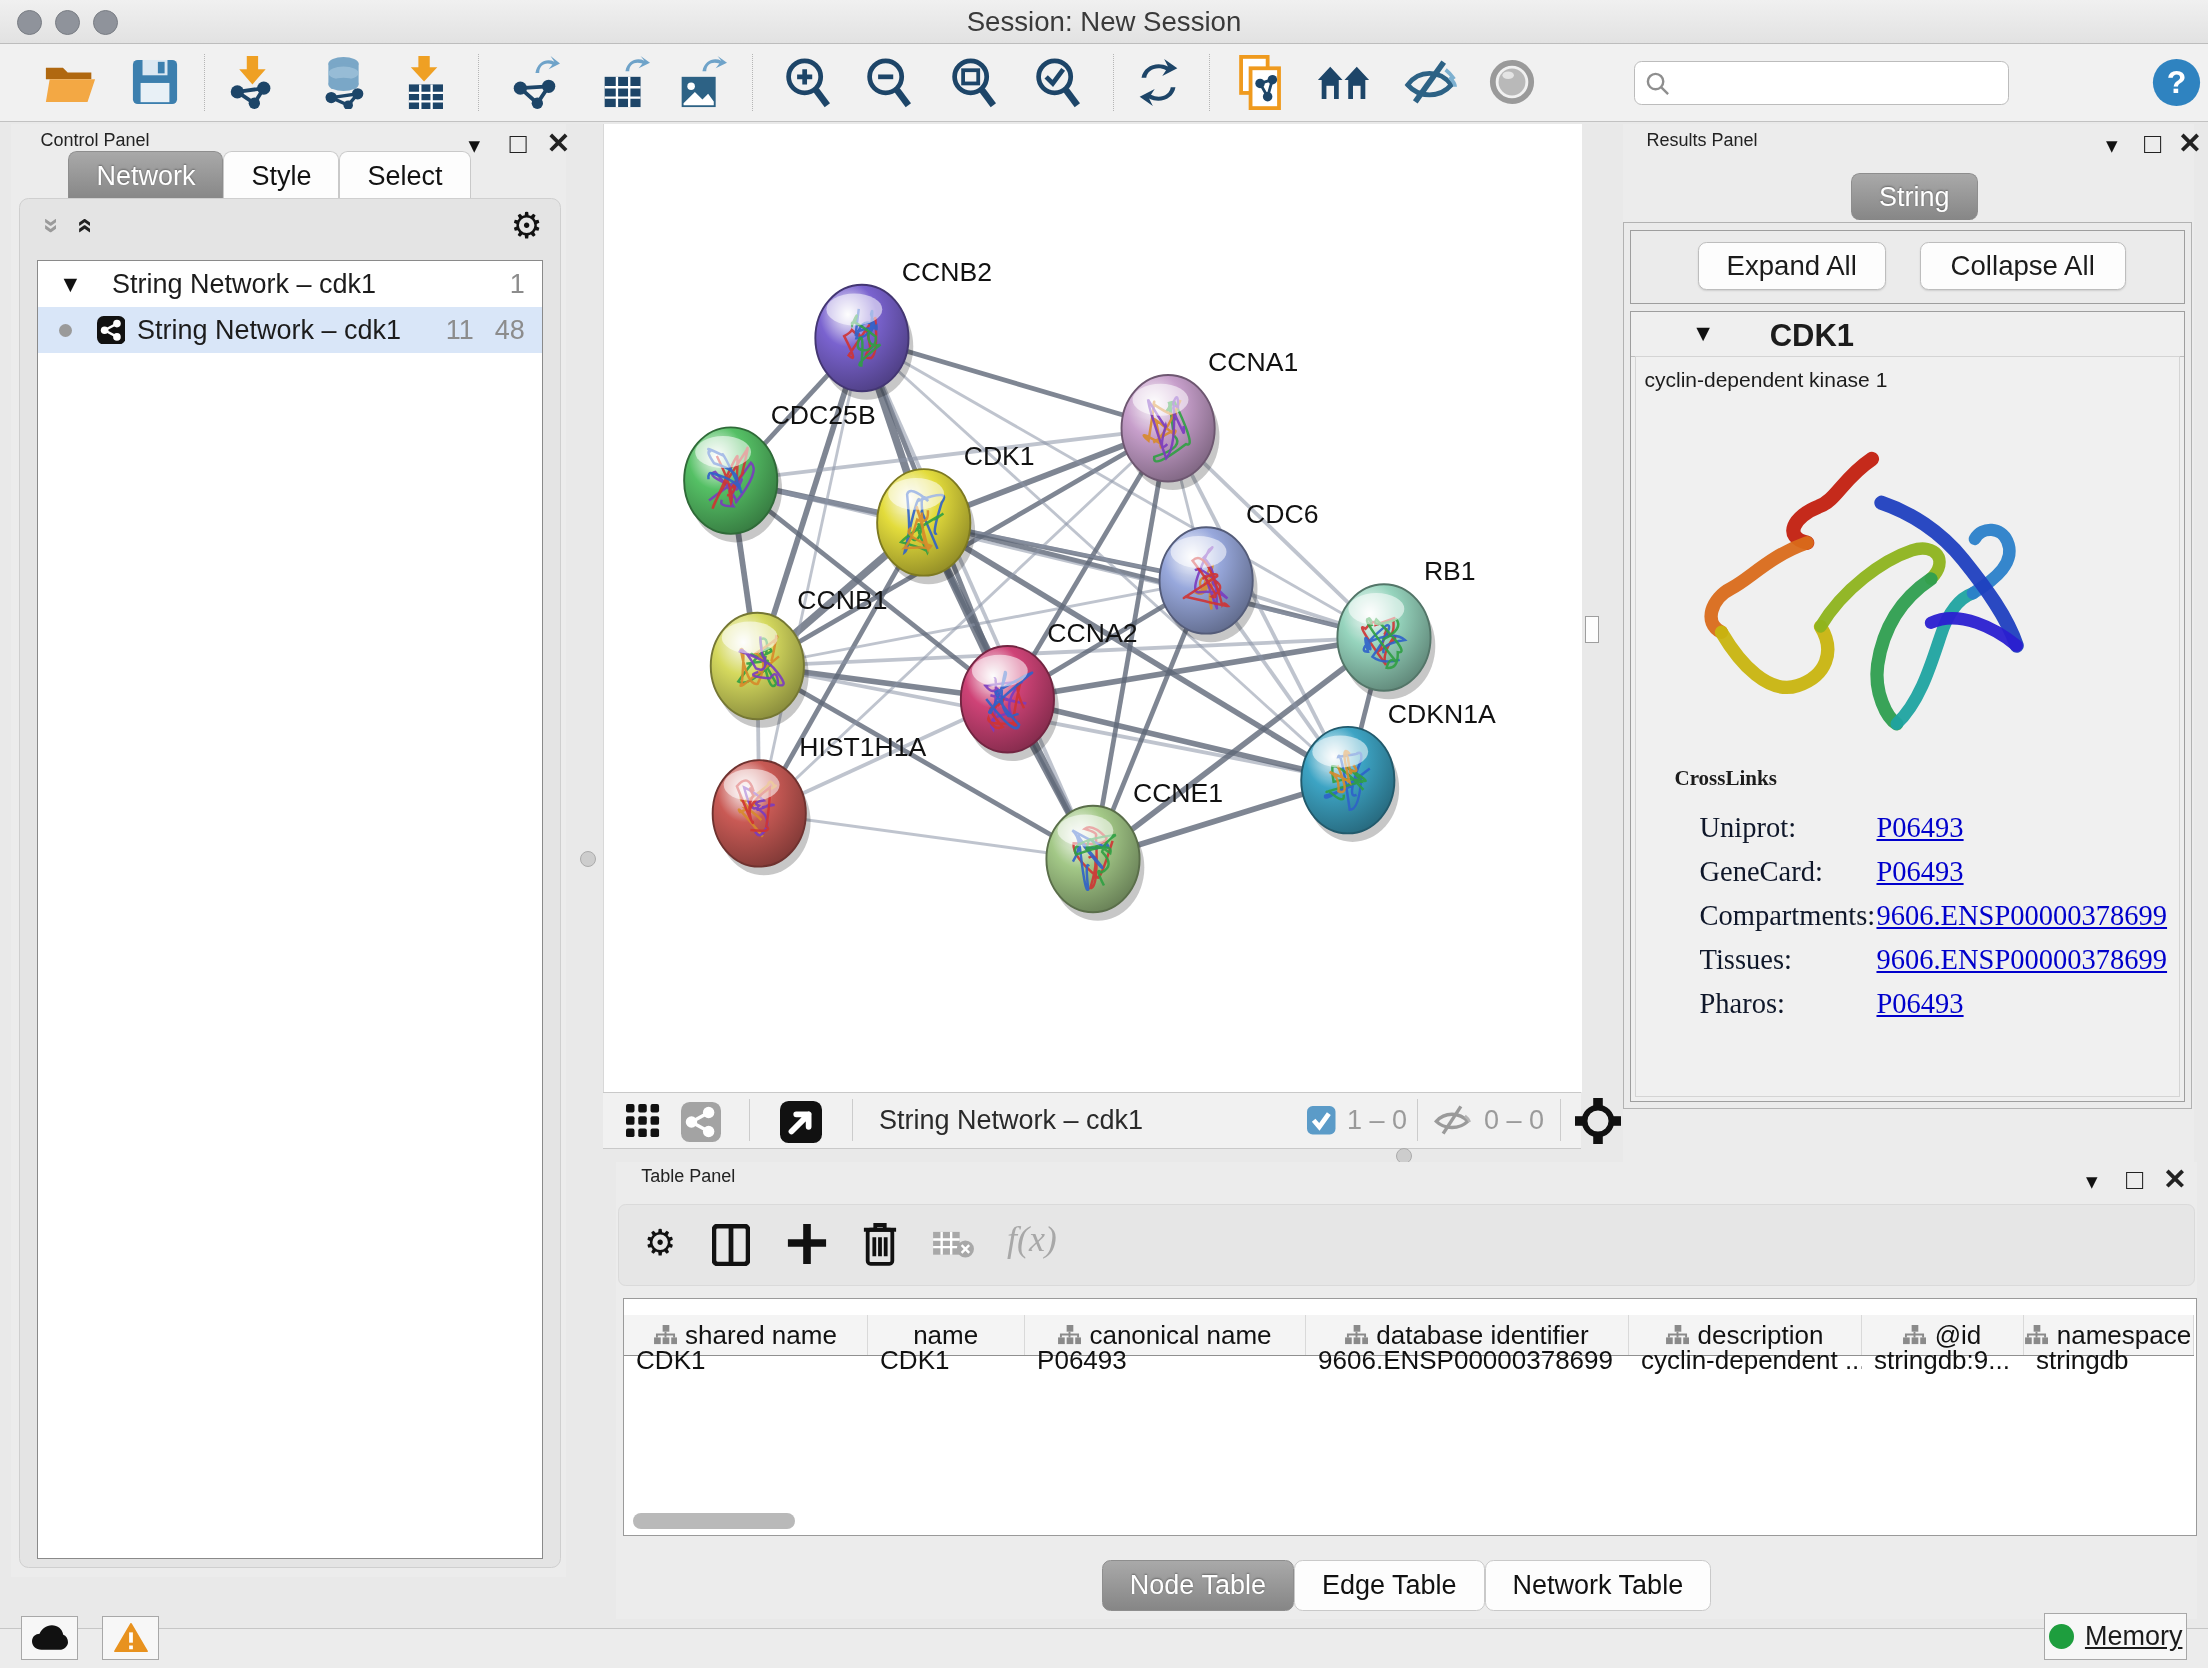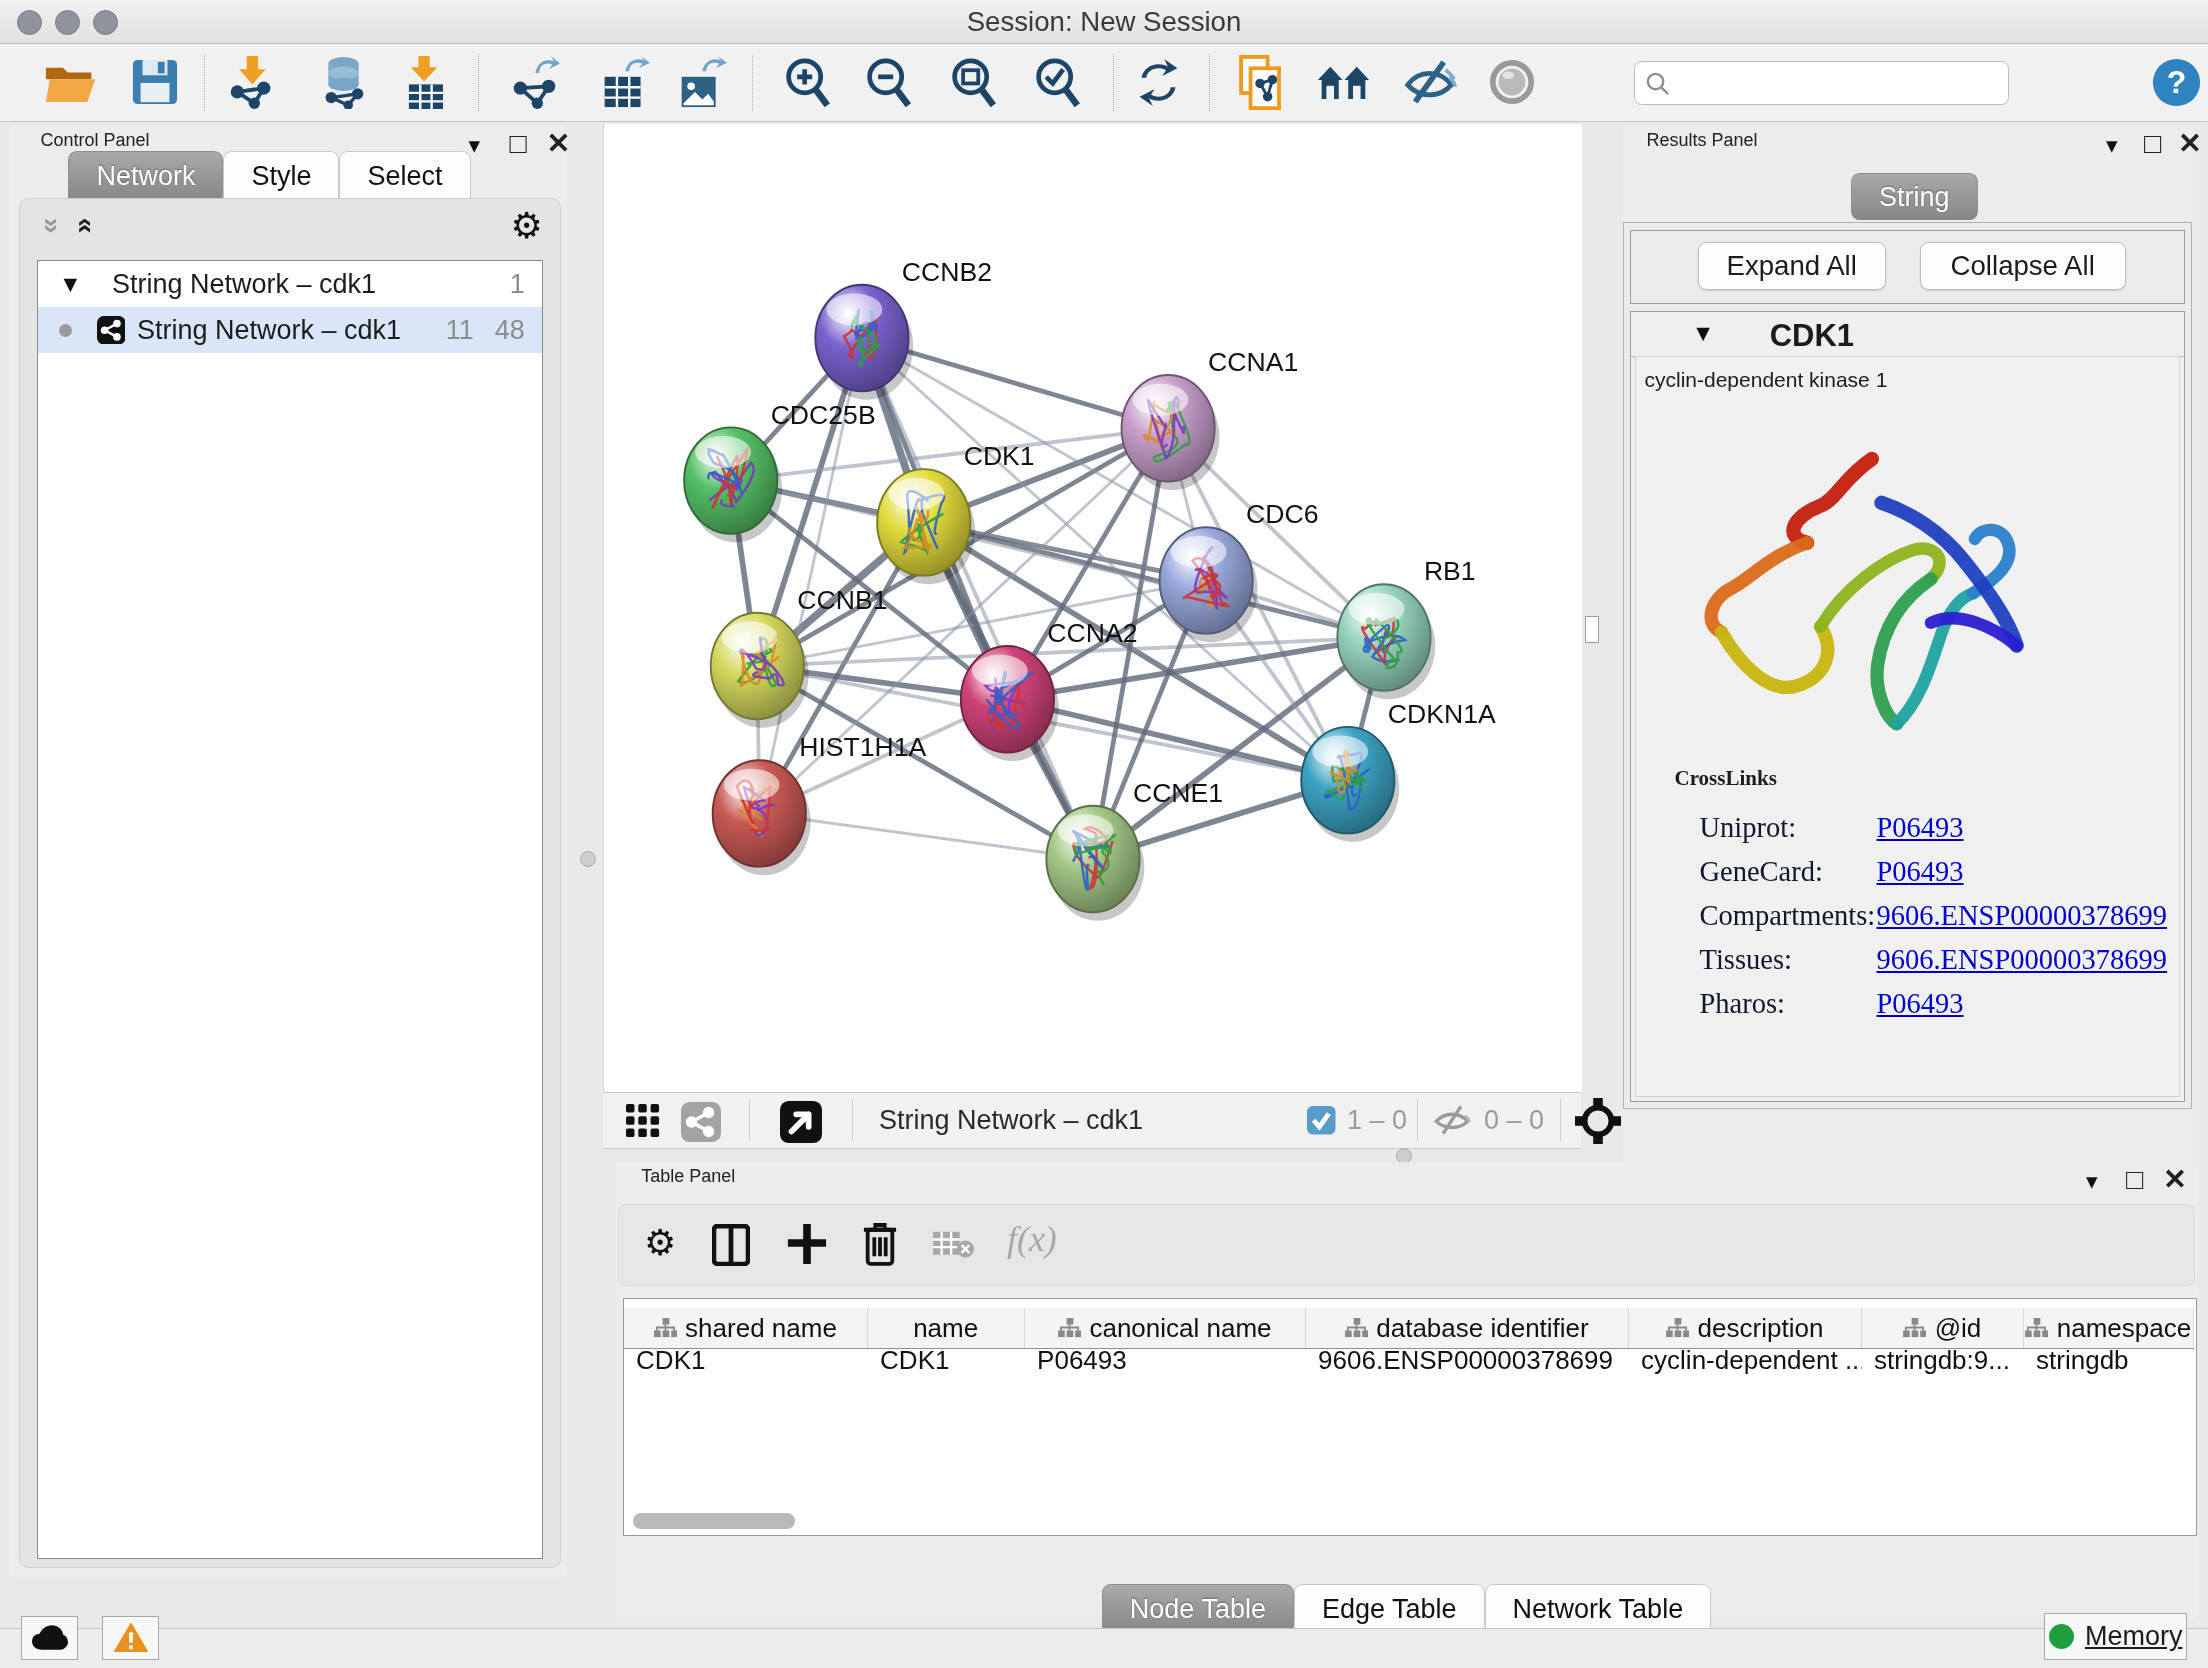"shared name" #tp-header { top: 9px -> 16px }
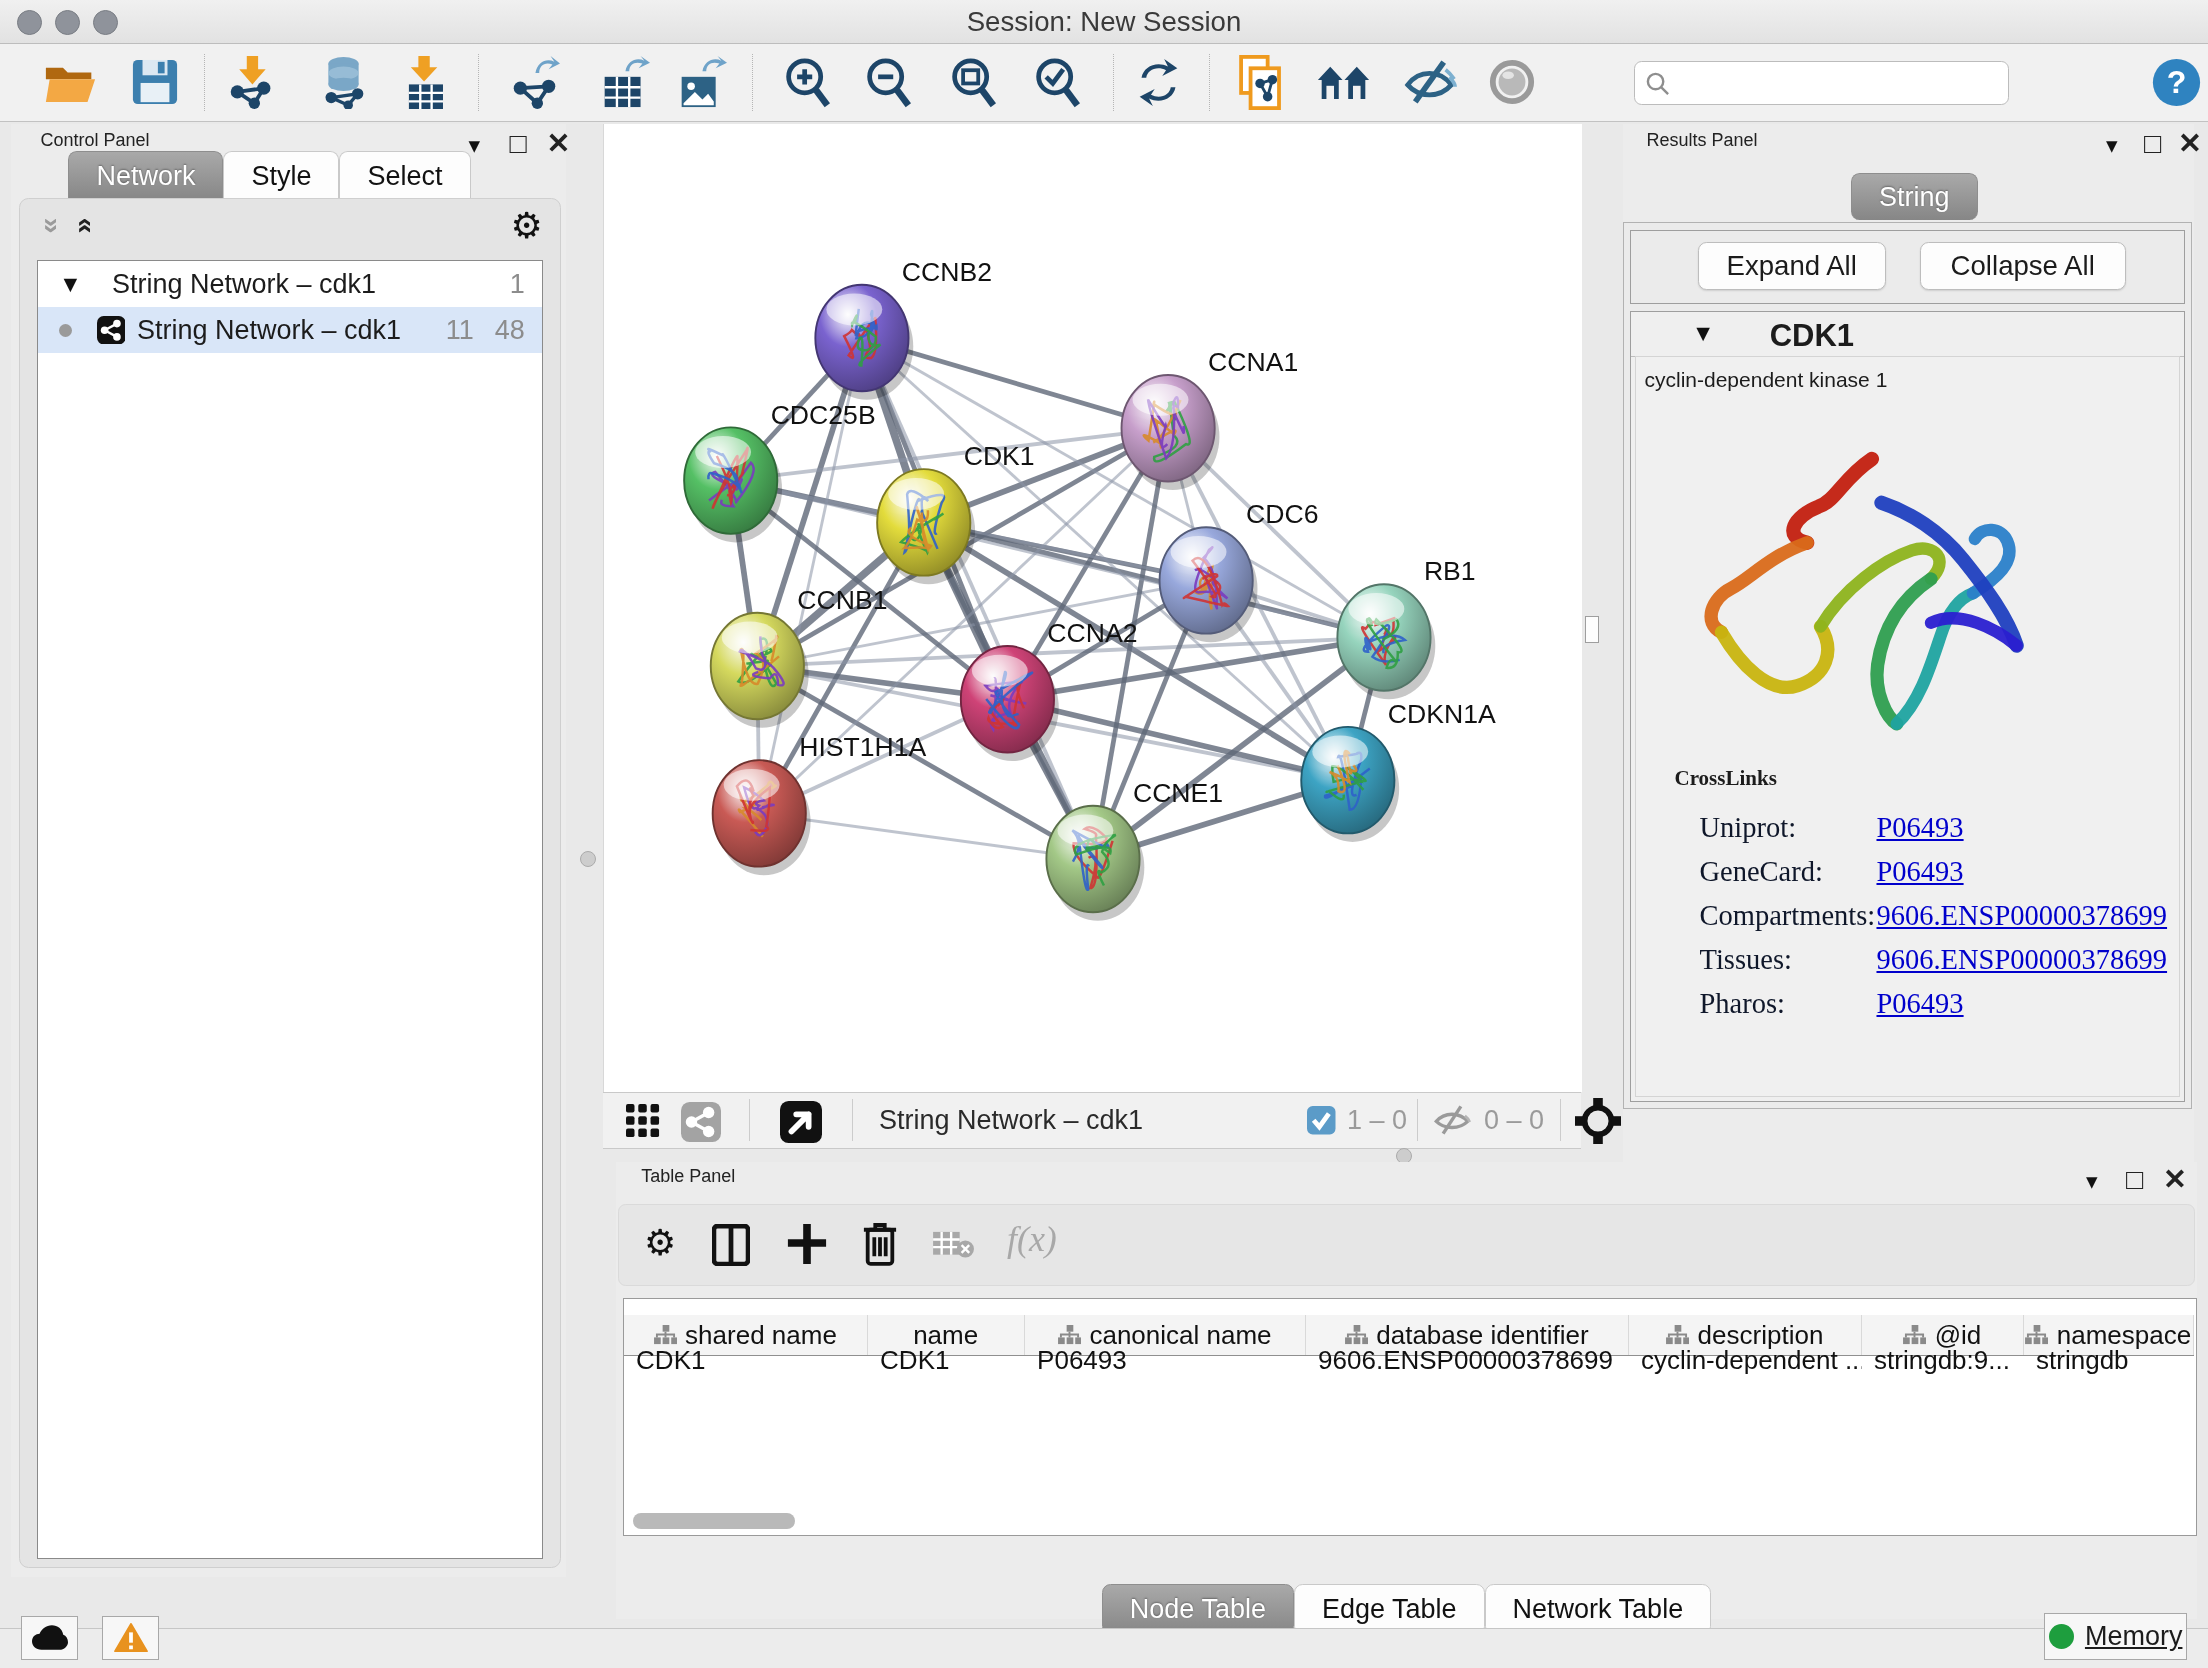"Node Table" #tp-tabs .tab { margin-top: 24px -> none }
